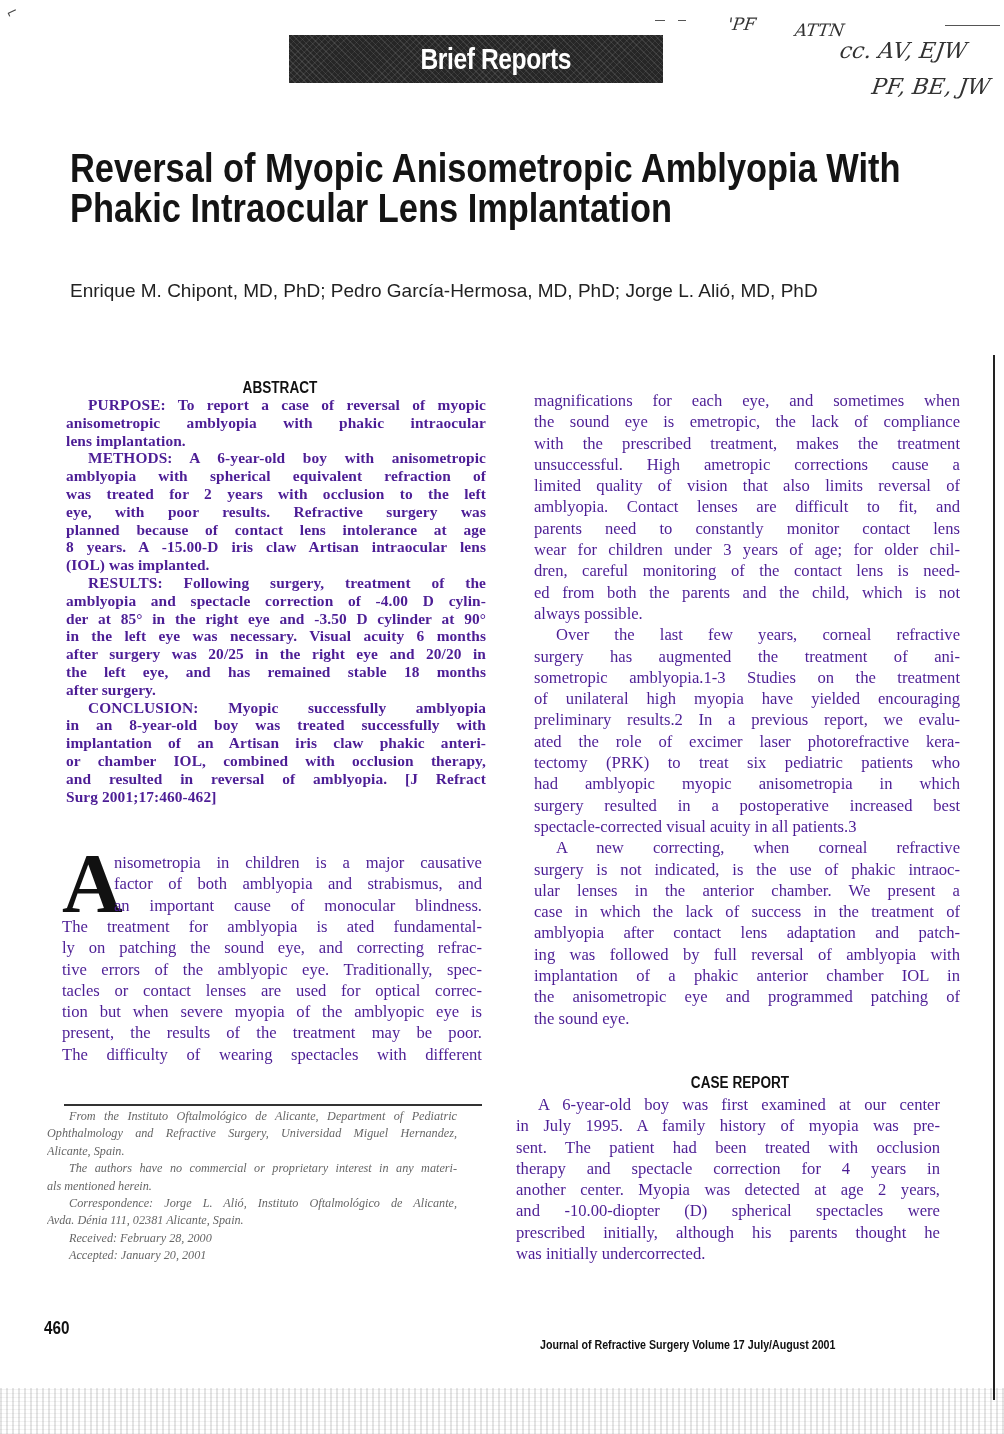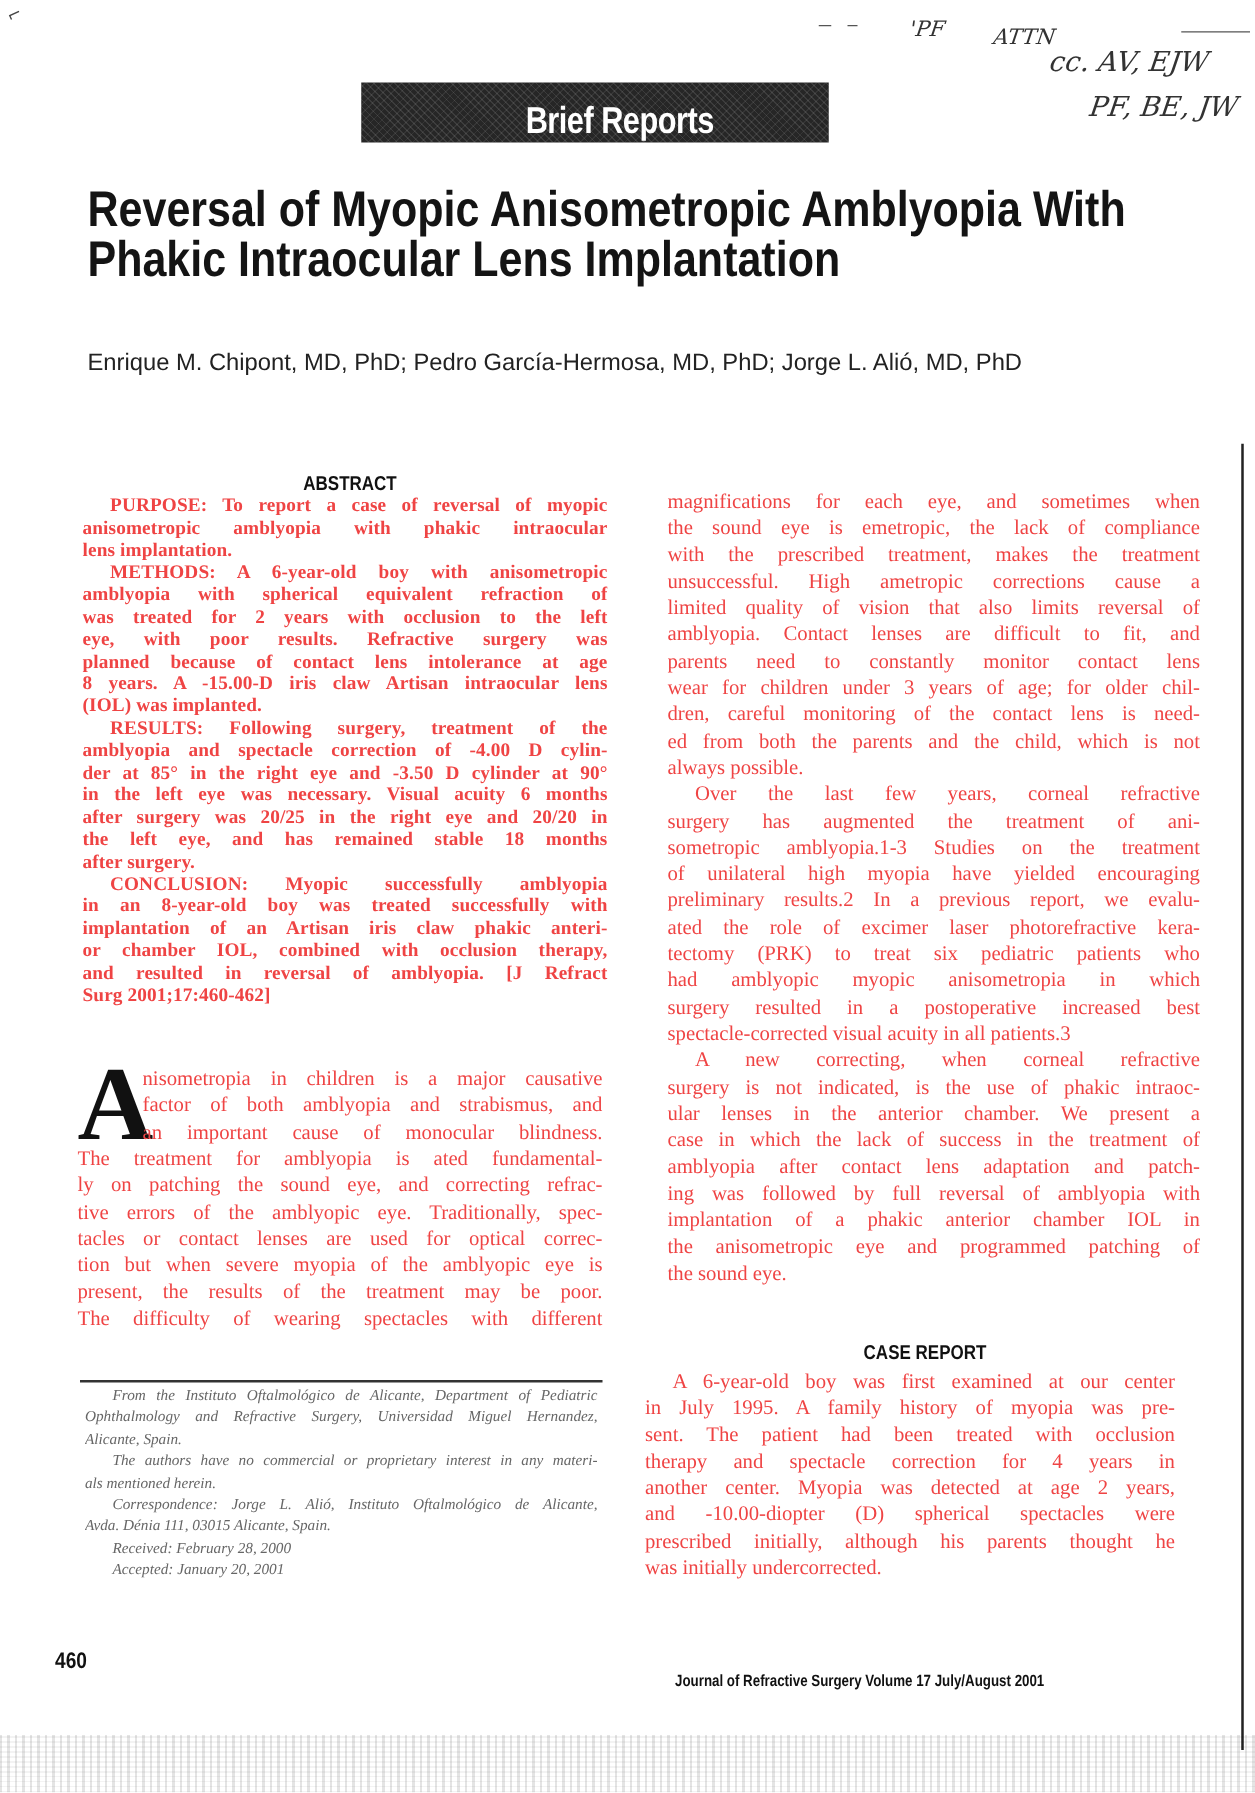"Brief Reports" #banner { align-items: flex-end -> center; margin-top: 31px -> none }
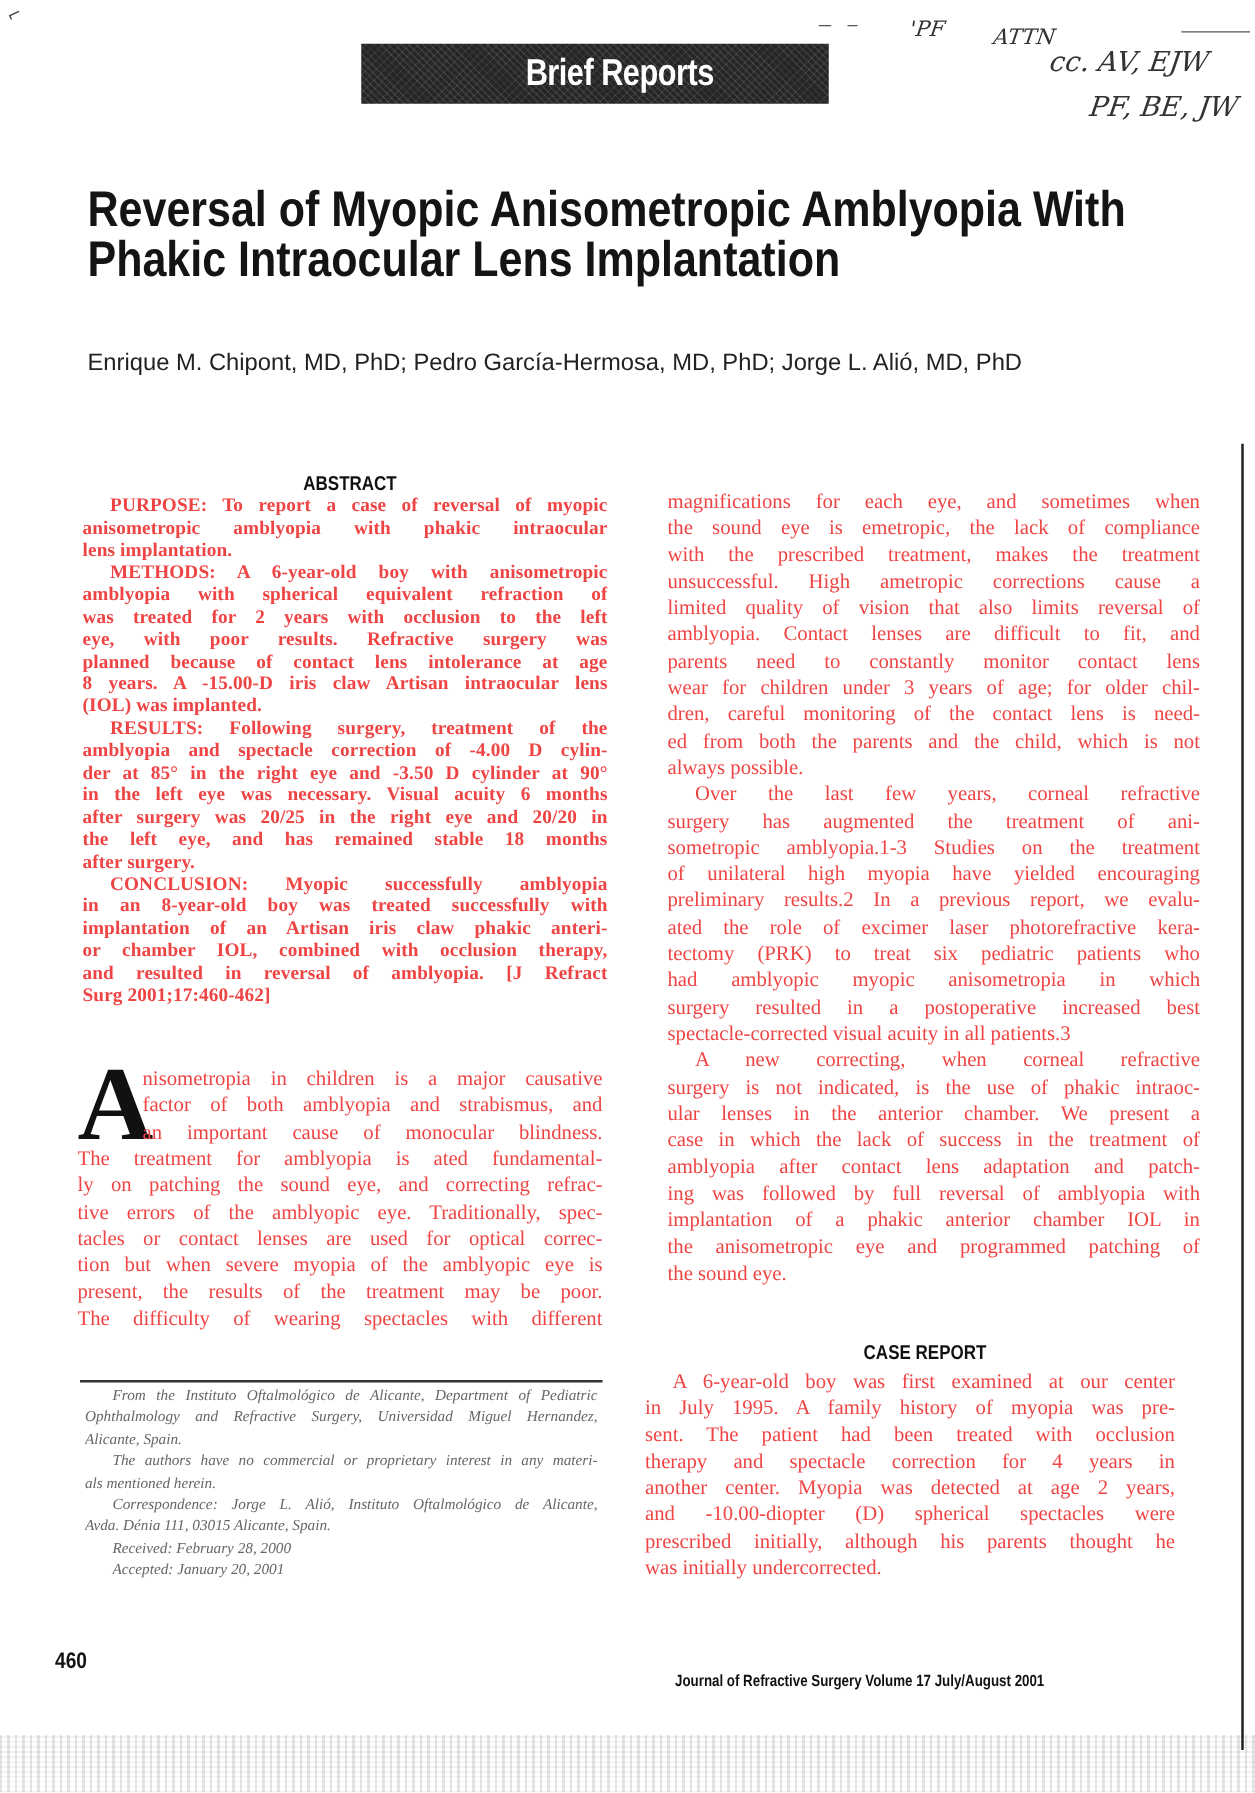"PURPOSE: To report a case" .col { color: #ef4444 -> #4c1d95 }
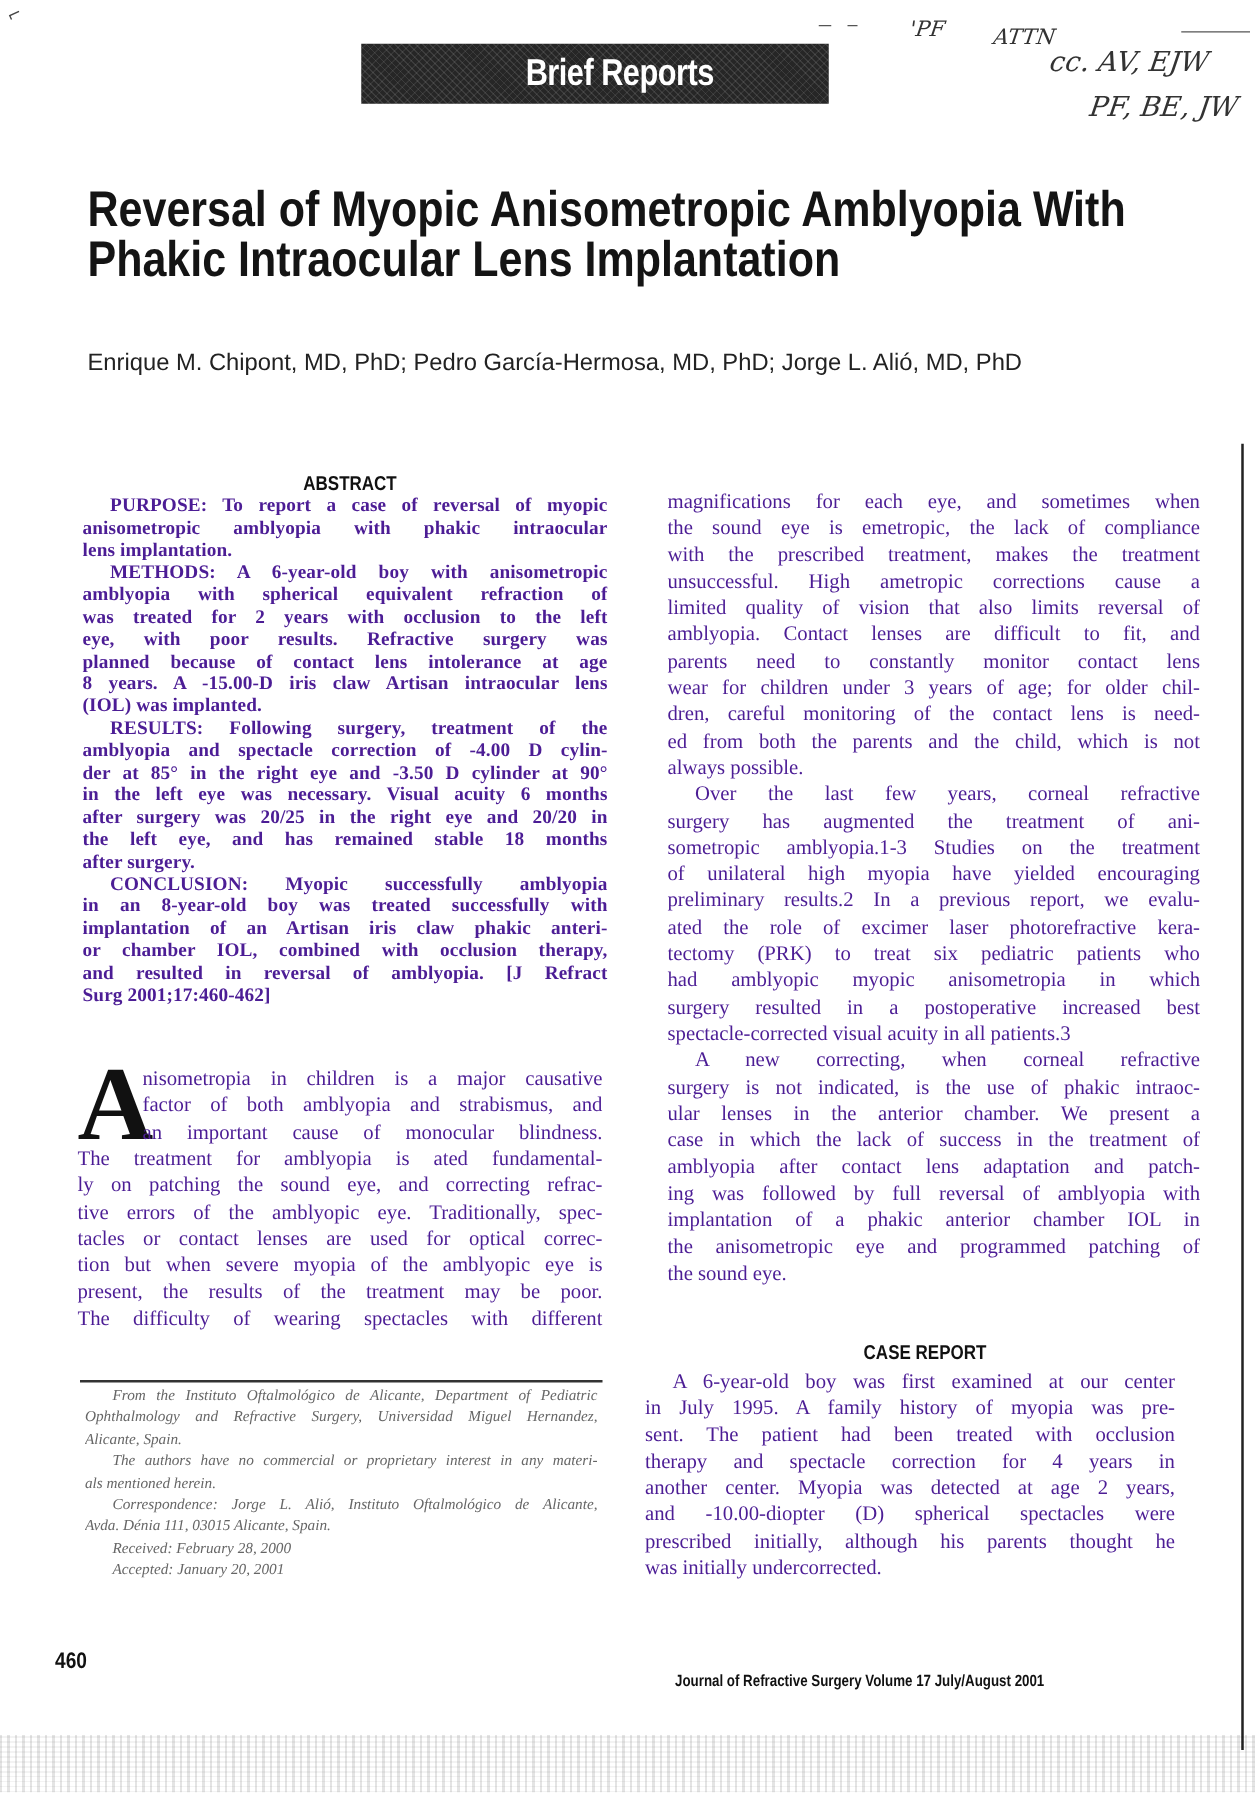"From the Instituto Oftalmológico de" div.abs { left: 68px -> 47px }
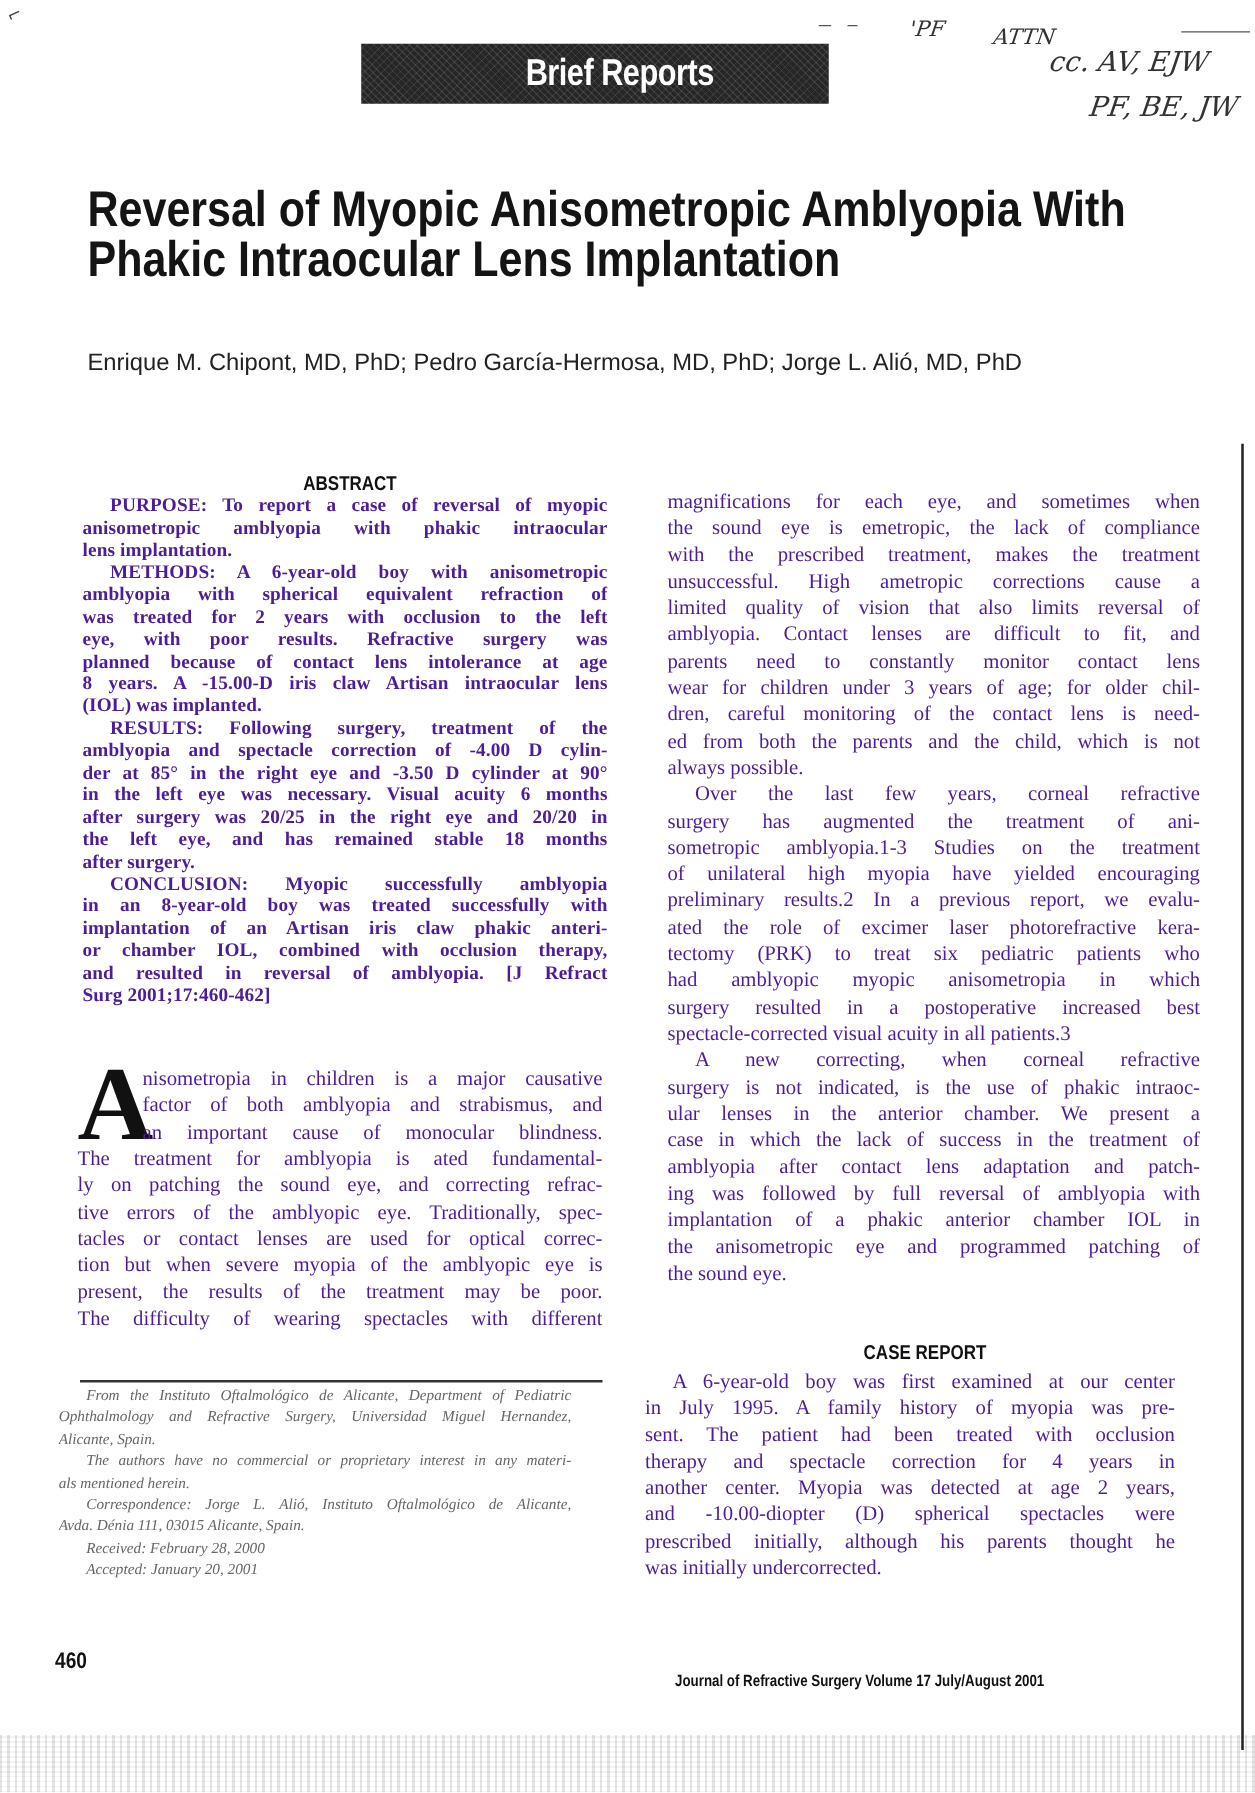"Avda. Dénia 111, 03015 Alicante," div.ln { text: 03015 -> 02381 }
